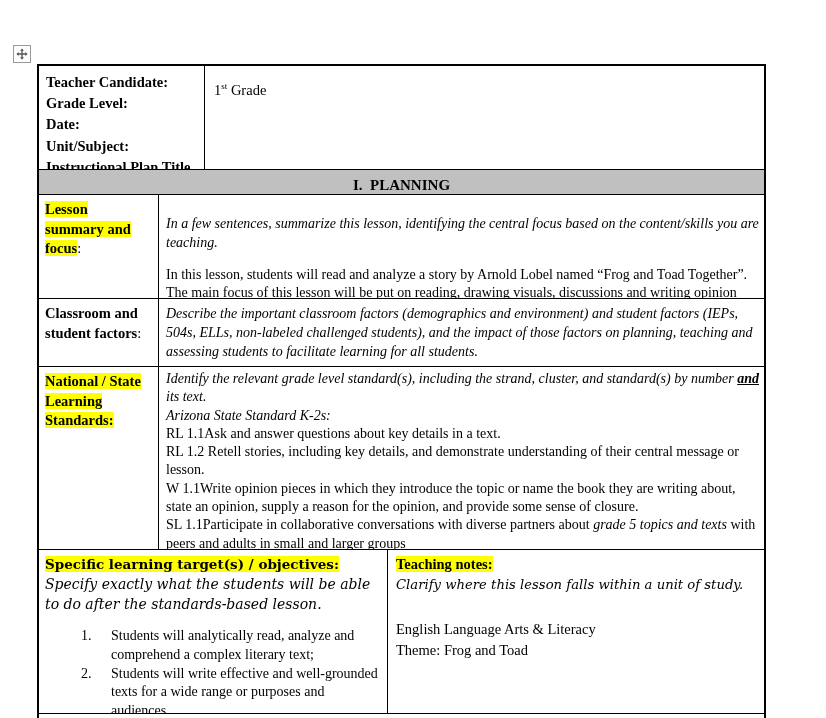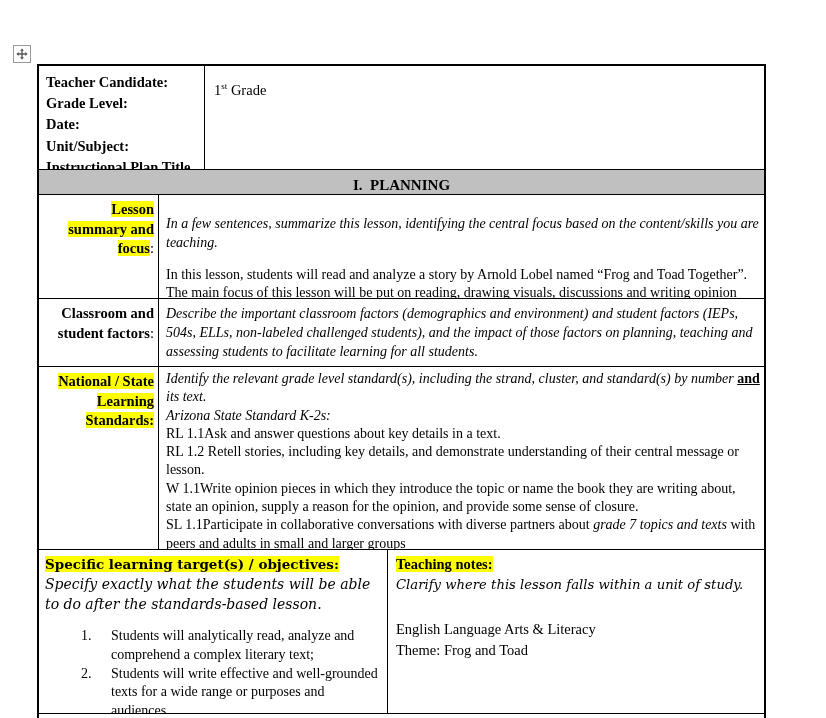"Lesson" .lbl-line { text-align: right -> none }
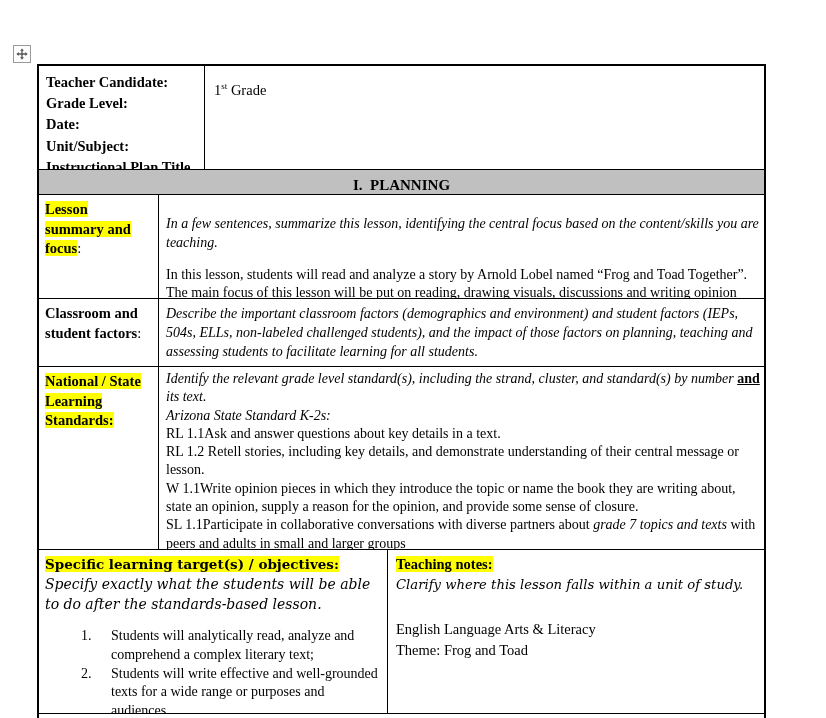"and" .and { font-style: none -> italic }
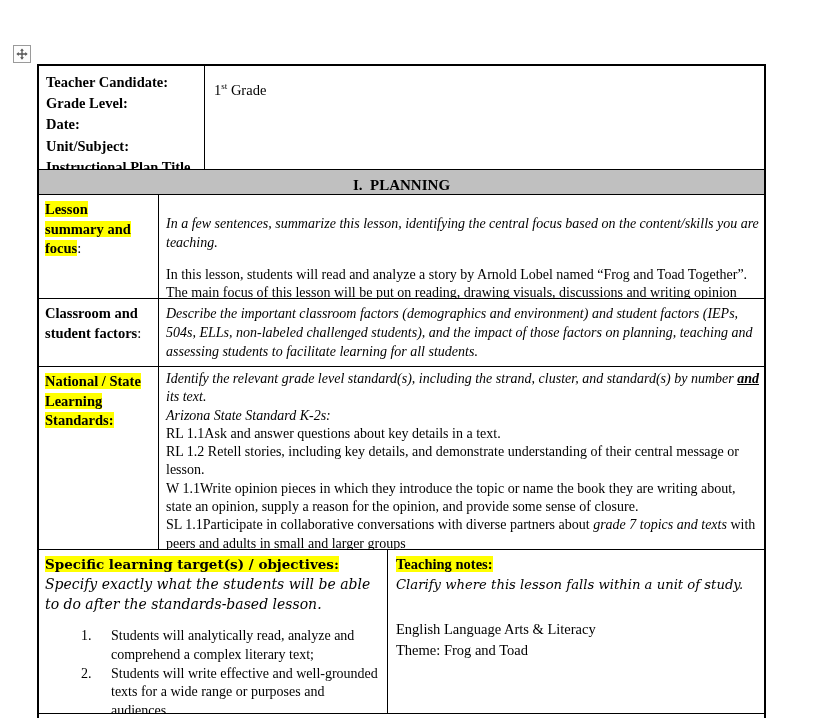"grade 7 topics and texts" span.it { text: 7 -> 5 }
